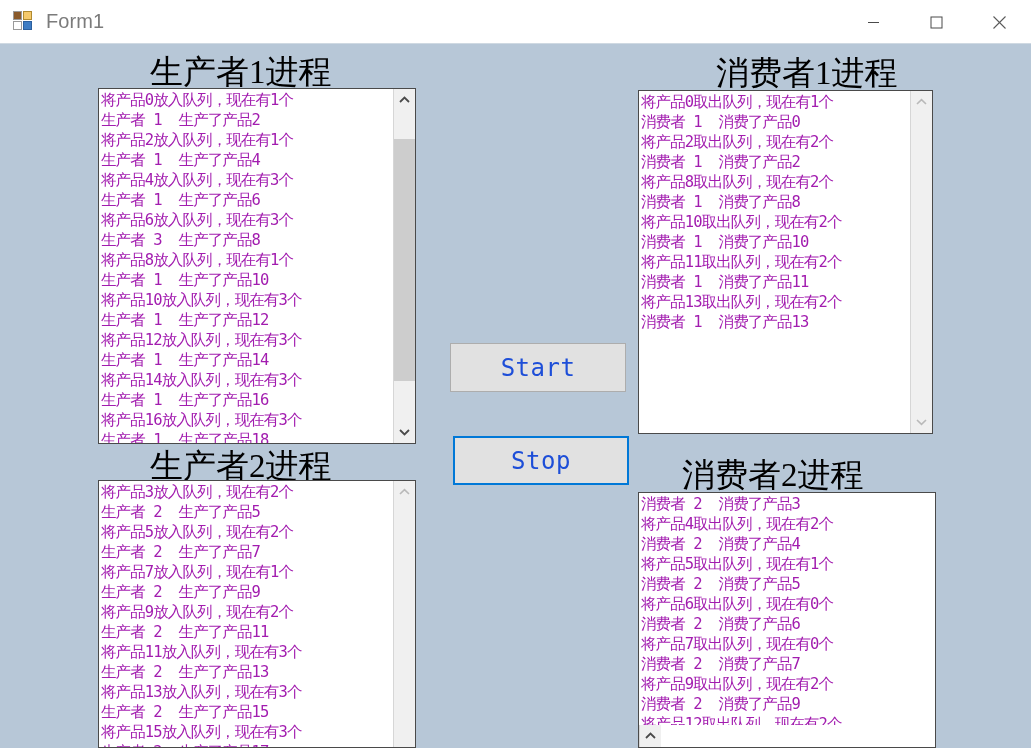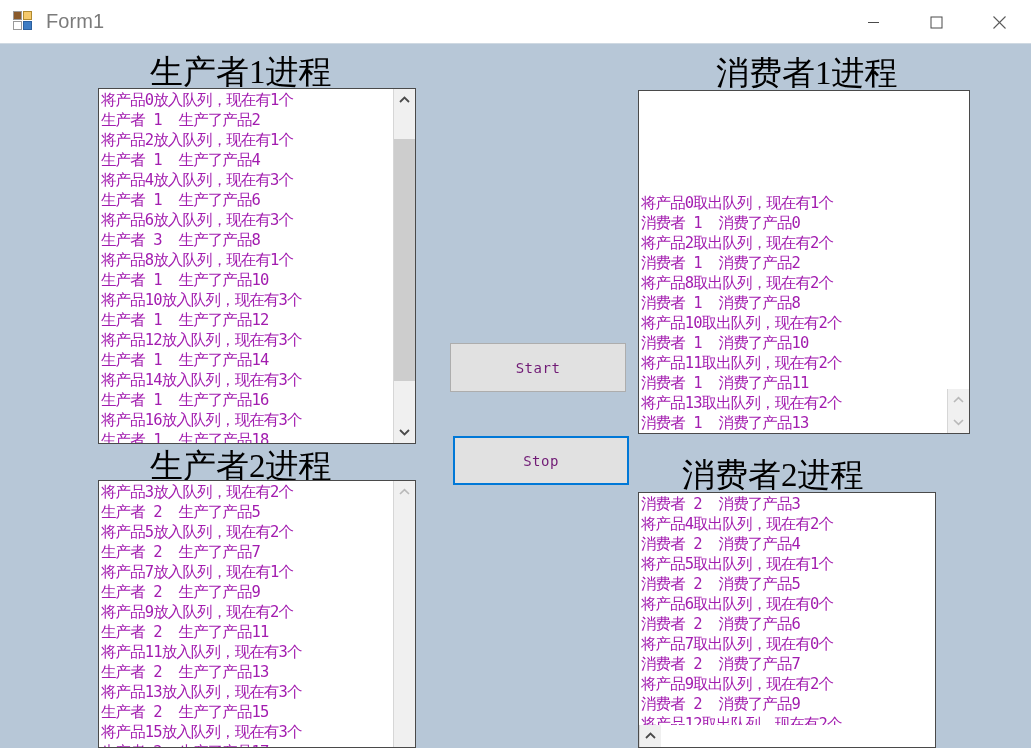"将产品0取出队列，现在有1个" div.textbox { align-items: flex-end -> none; width: 332px -> 295px }
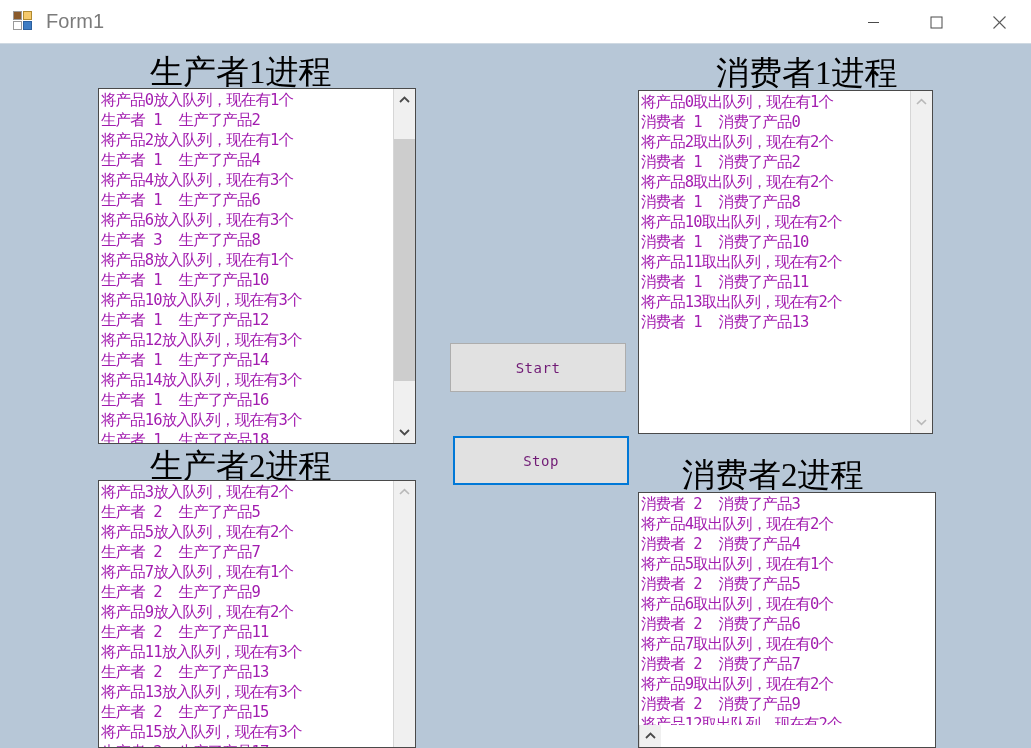"Start" .formbtn { color: #701a75 -> #1d4ed8; font-size: 14px -> 24px }
